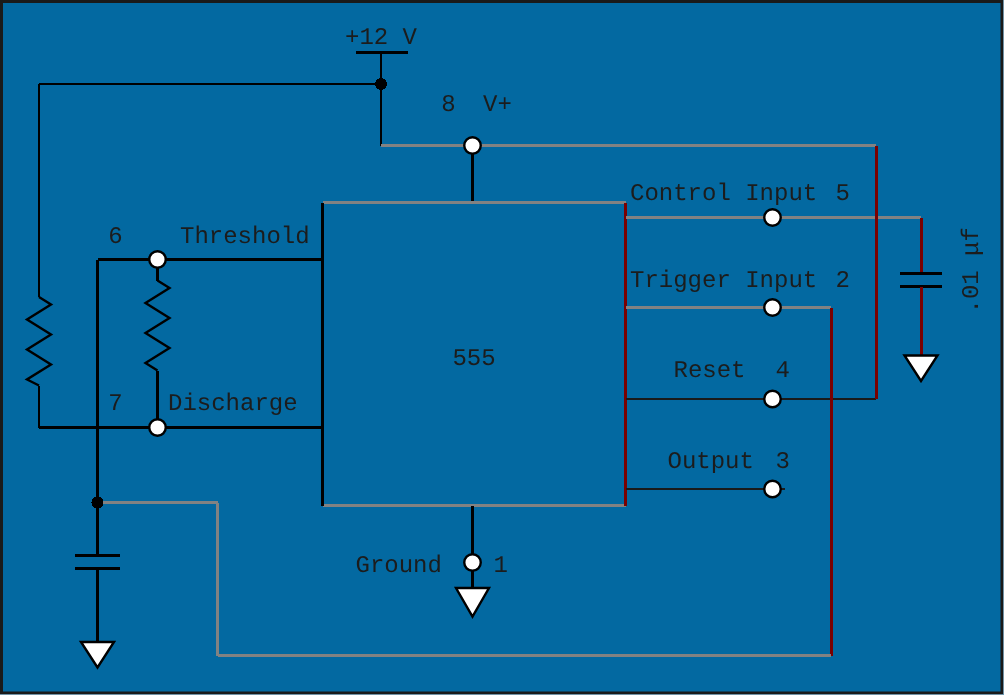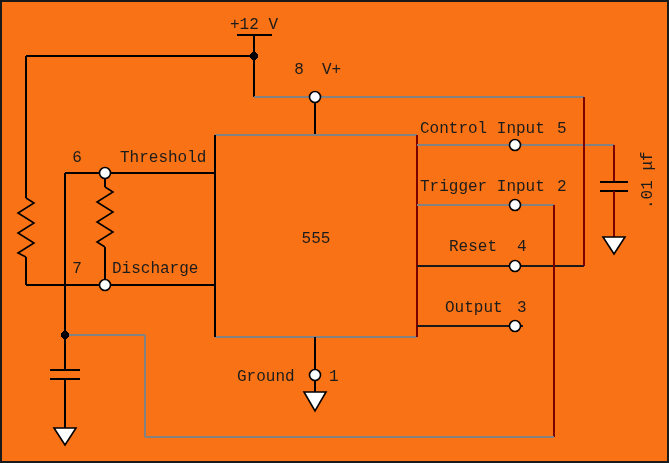"+12 V" .schematic-frame { background: #f97316 -> #0369a1 }
